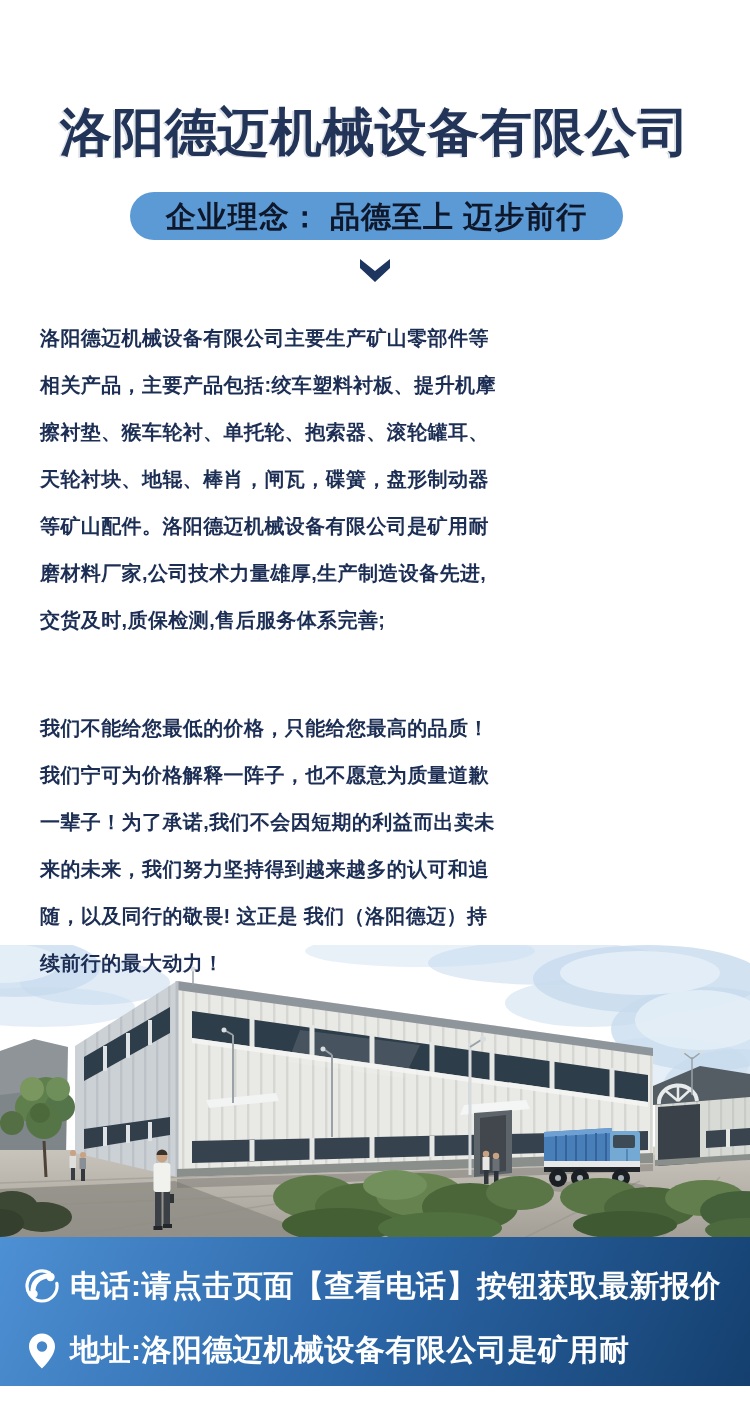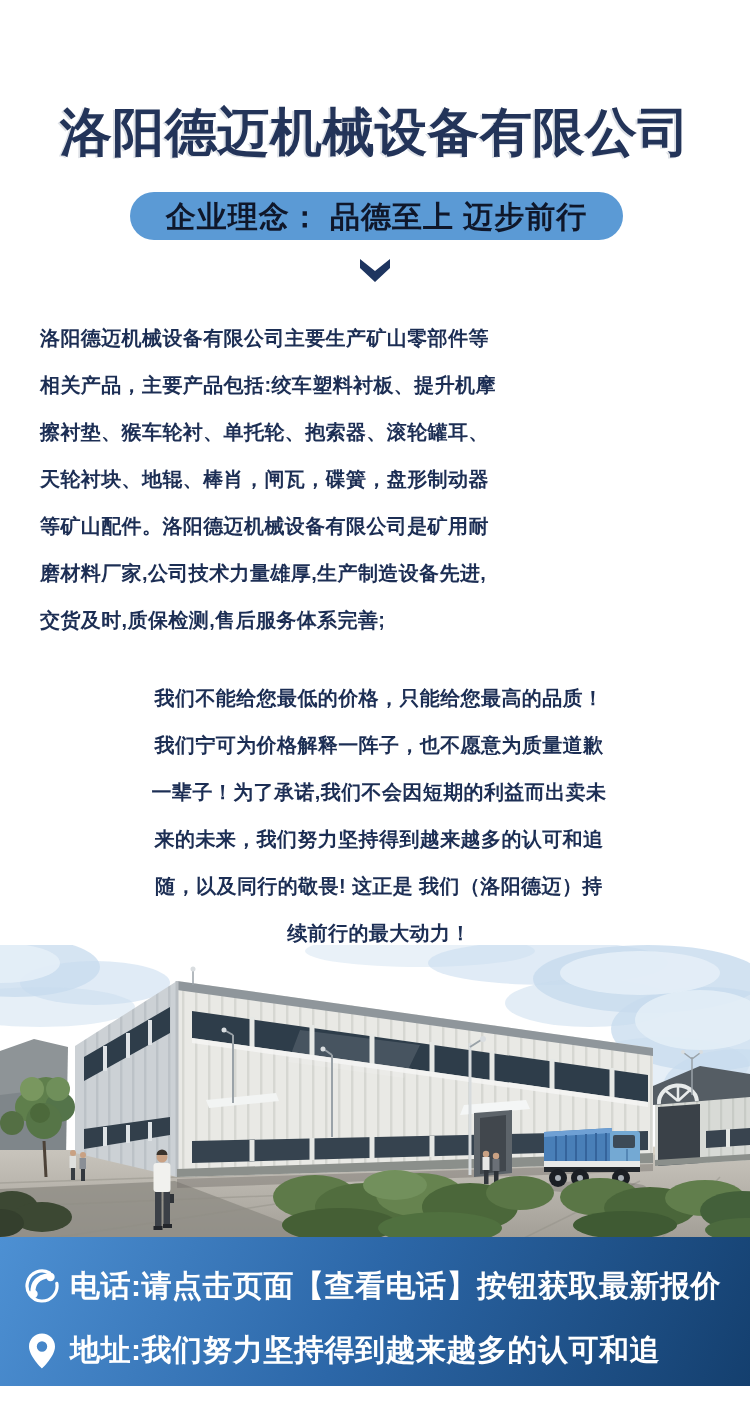"我们不能给您最低的价格，只能给您最高的品质！" .para-promise { text-align: center -> none; top: 675px -> 705px }
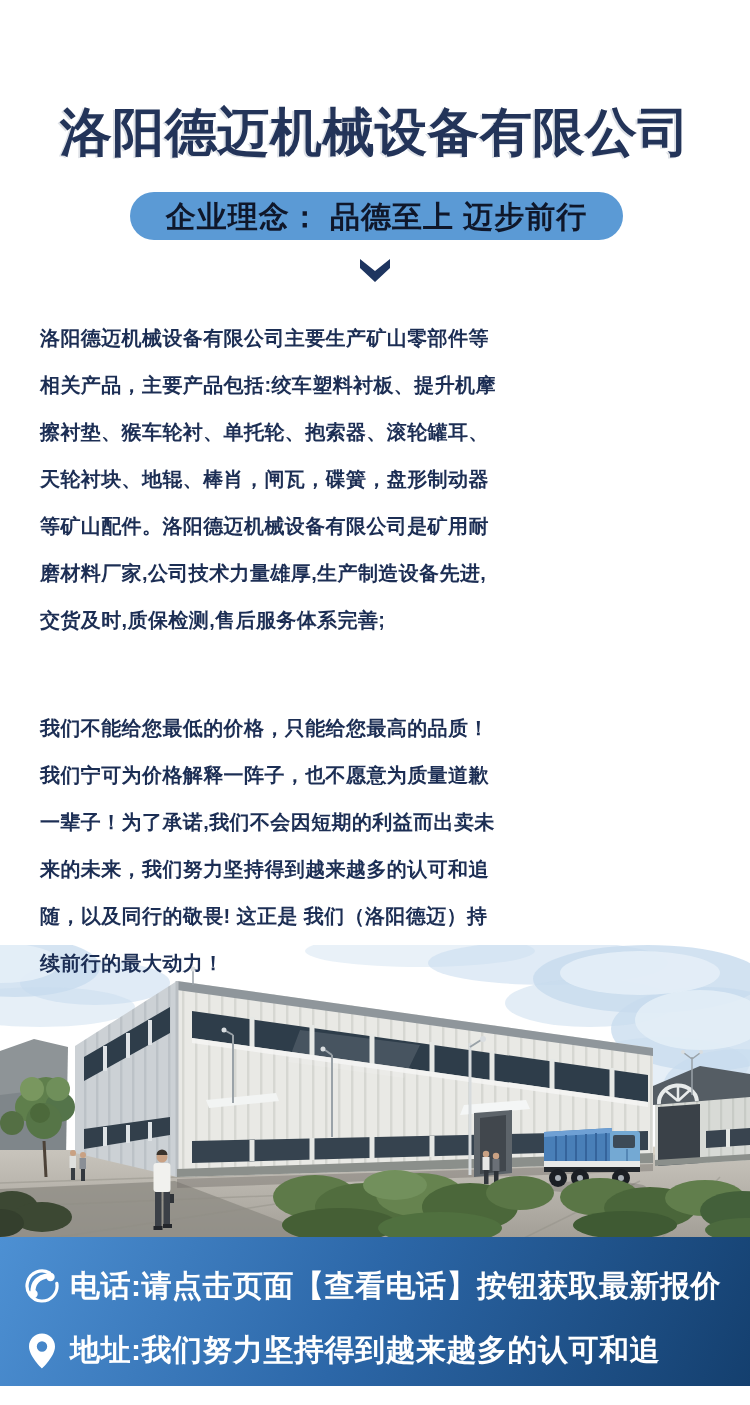"地址:我们努力坚持得到越来越多的认可和追" span.contact-text { text: :我们努力坚持得到越来越多的认可和追 -> :洛阳德迈机械设备有限公司是矿用耐 }
